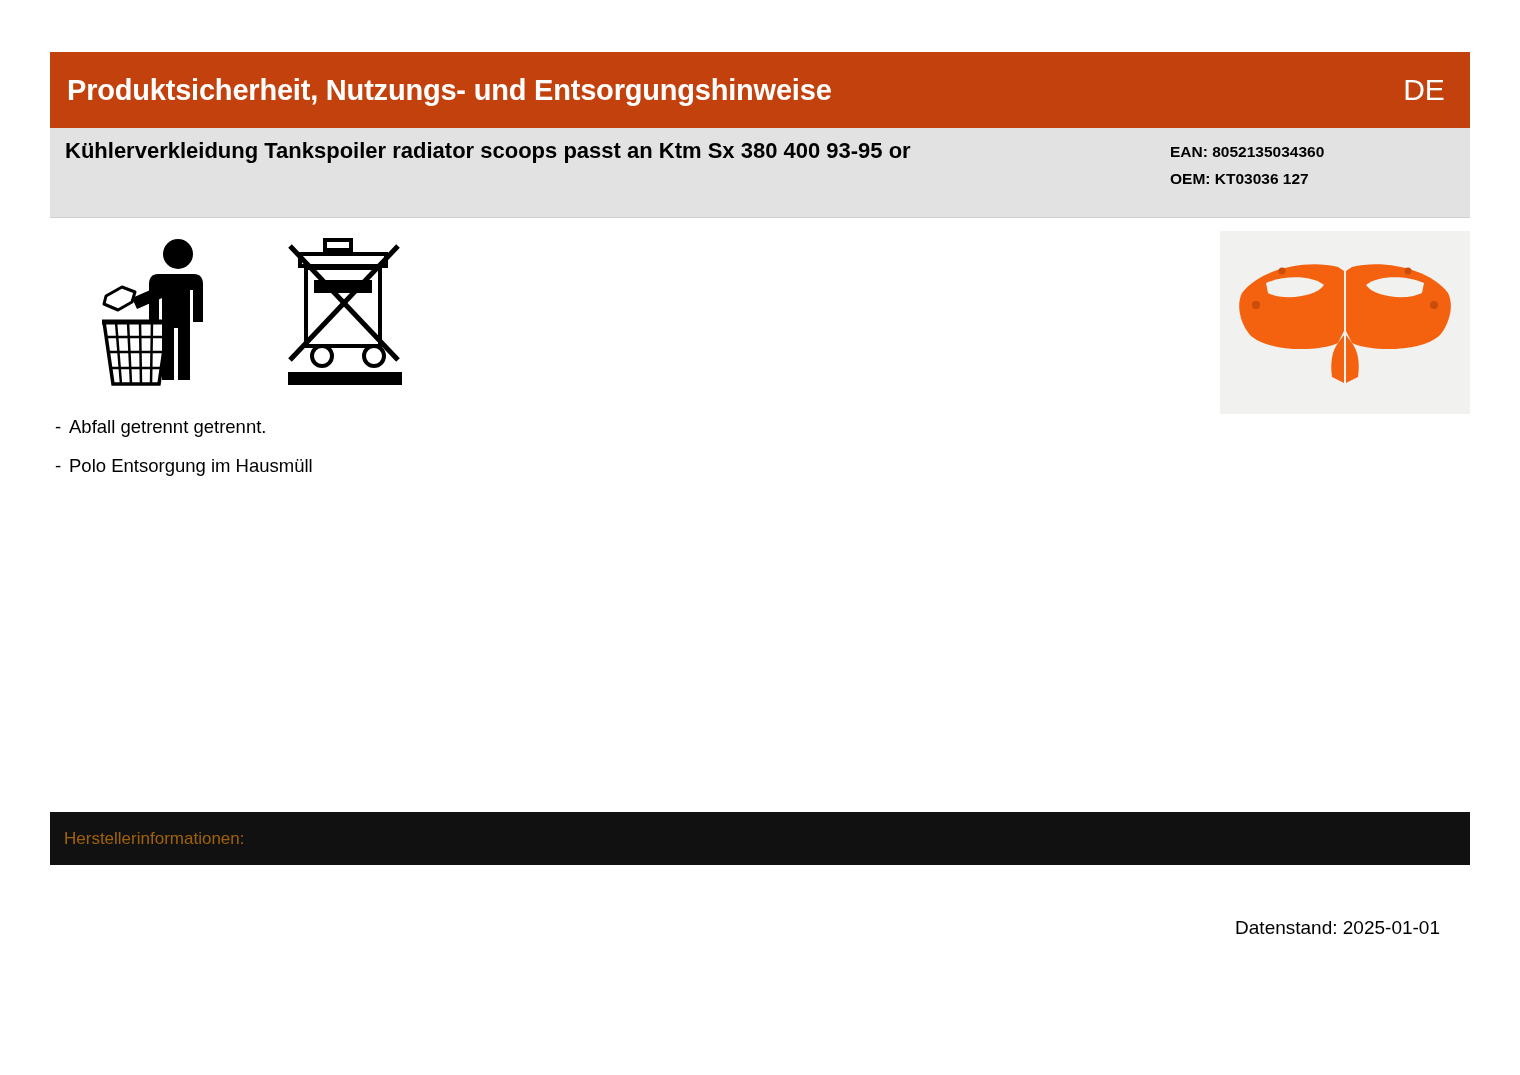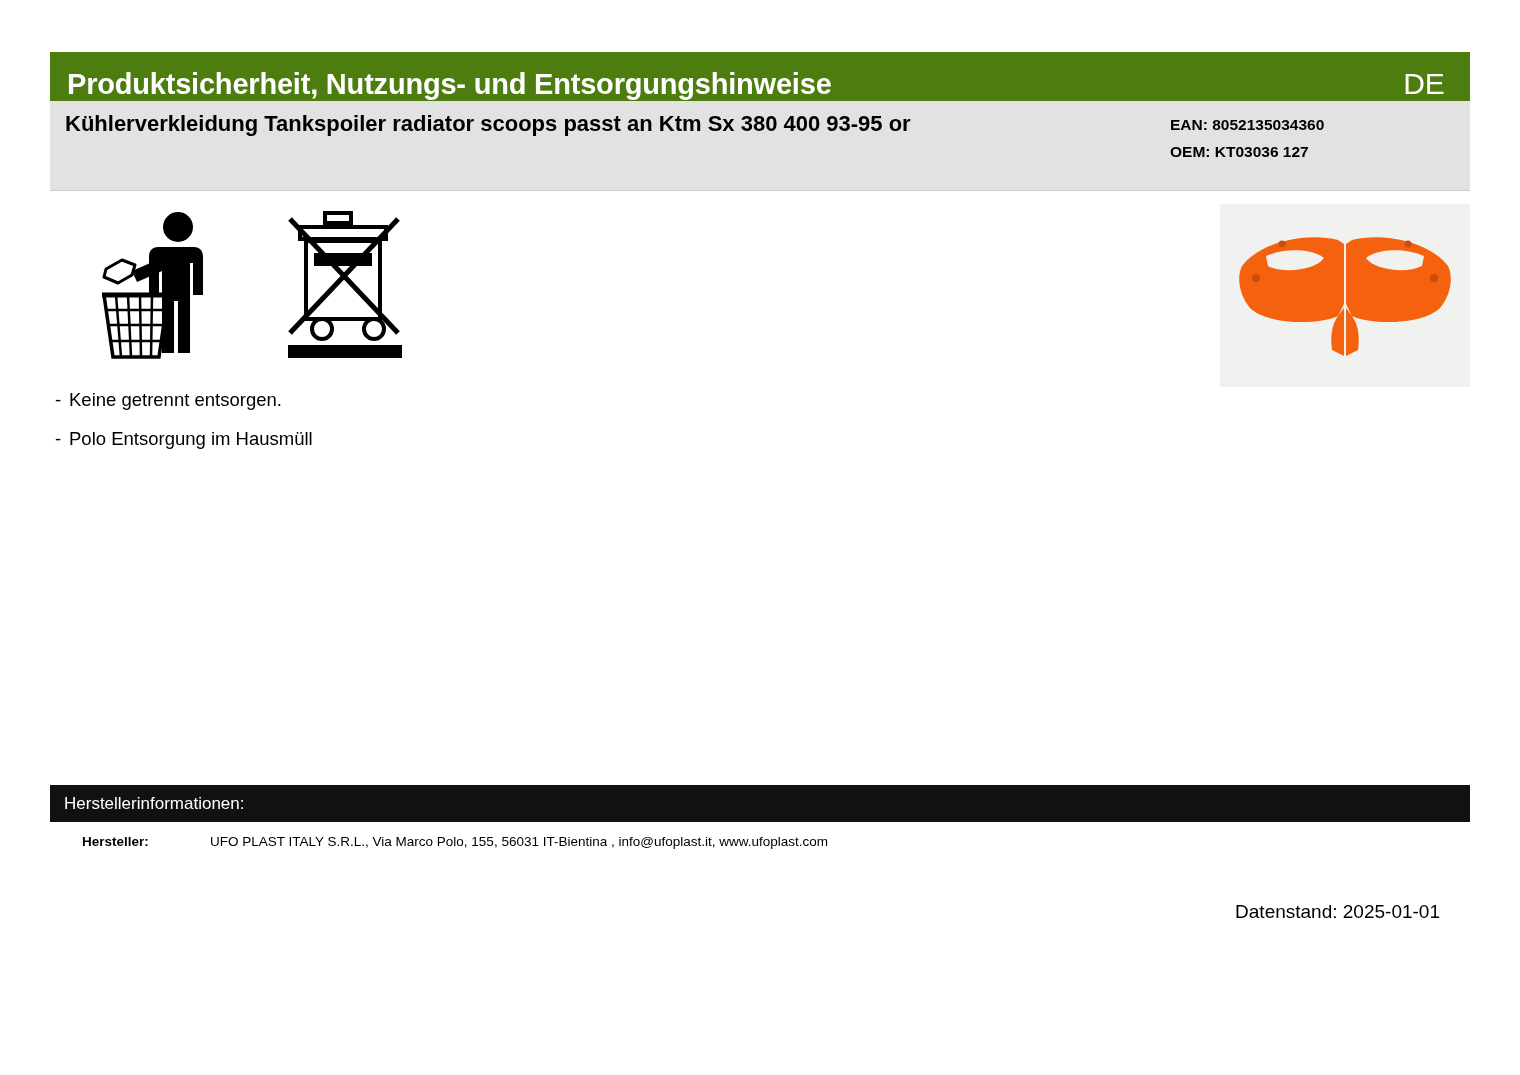"Produktsicherheit, Nutzungs- und" .title-bar { align-items: flex-end -> center; background: #4d7c0f -> #c2410c; height: 49px -> 76px }
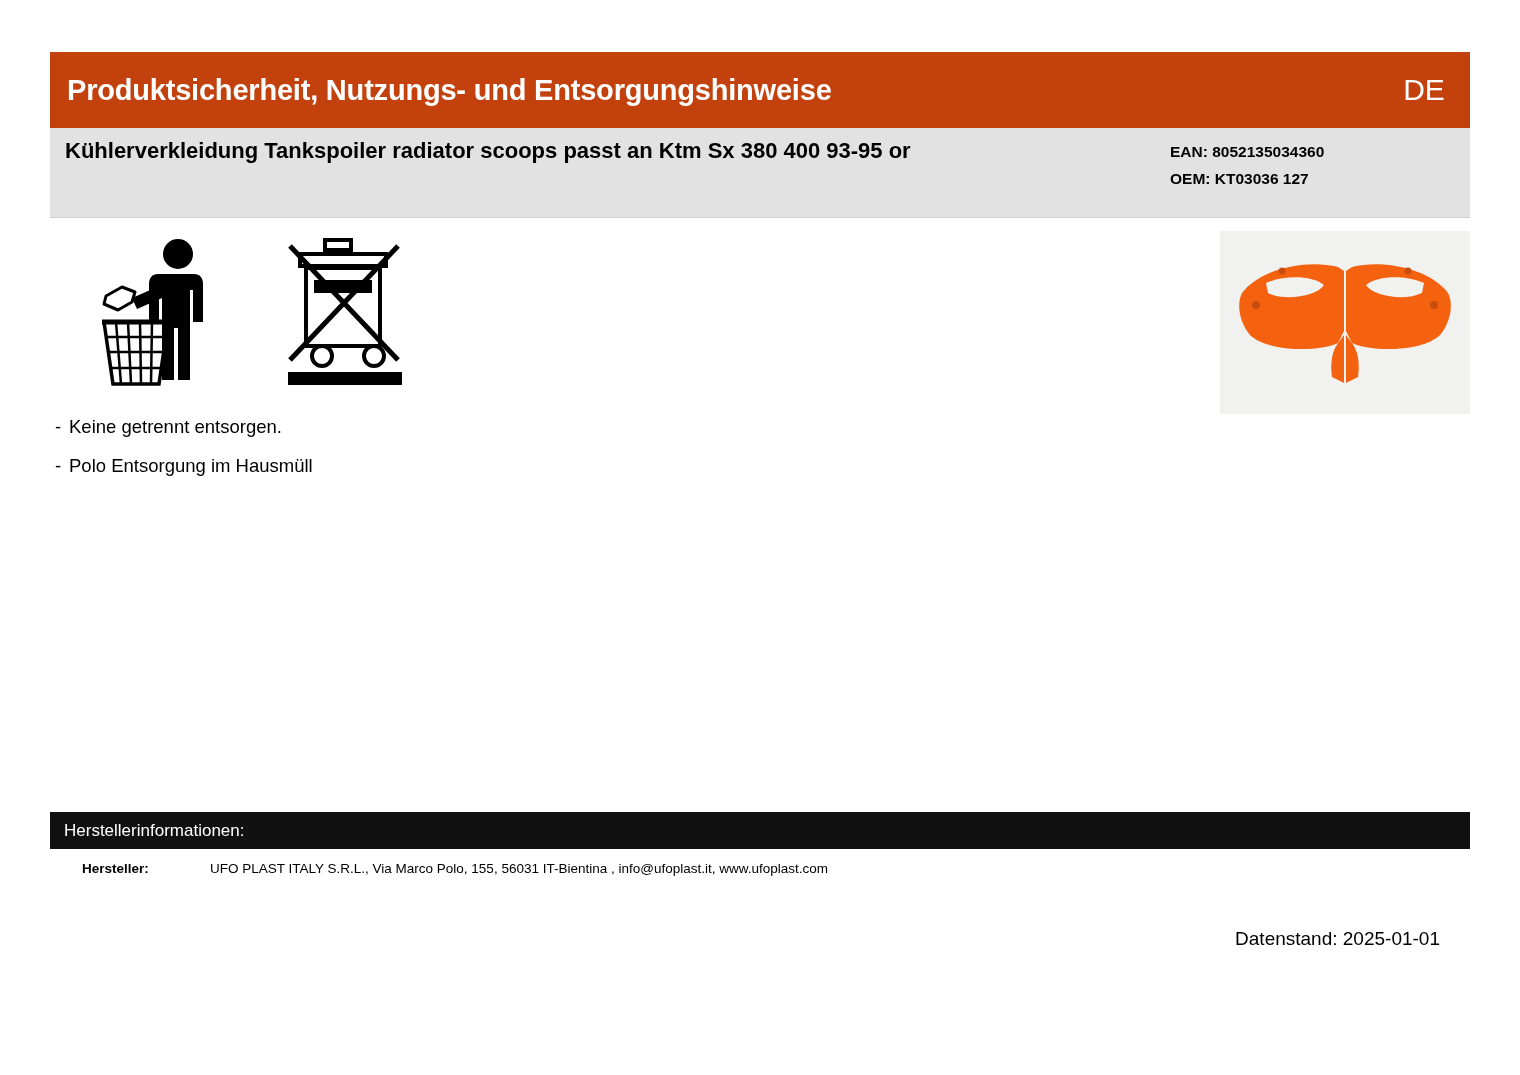"Keine getrennt entsorgen." span { text: Keine getrennt entsorgen -> Abfall getrennt getrennt }
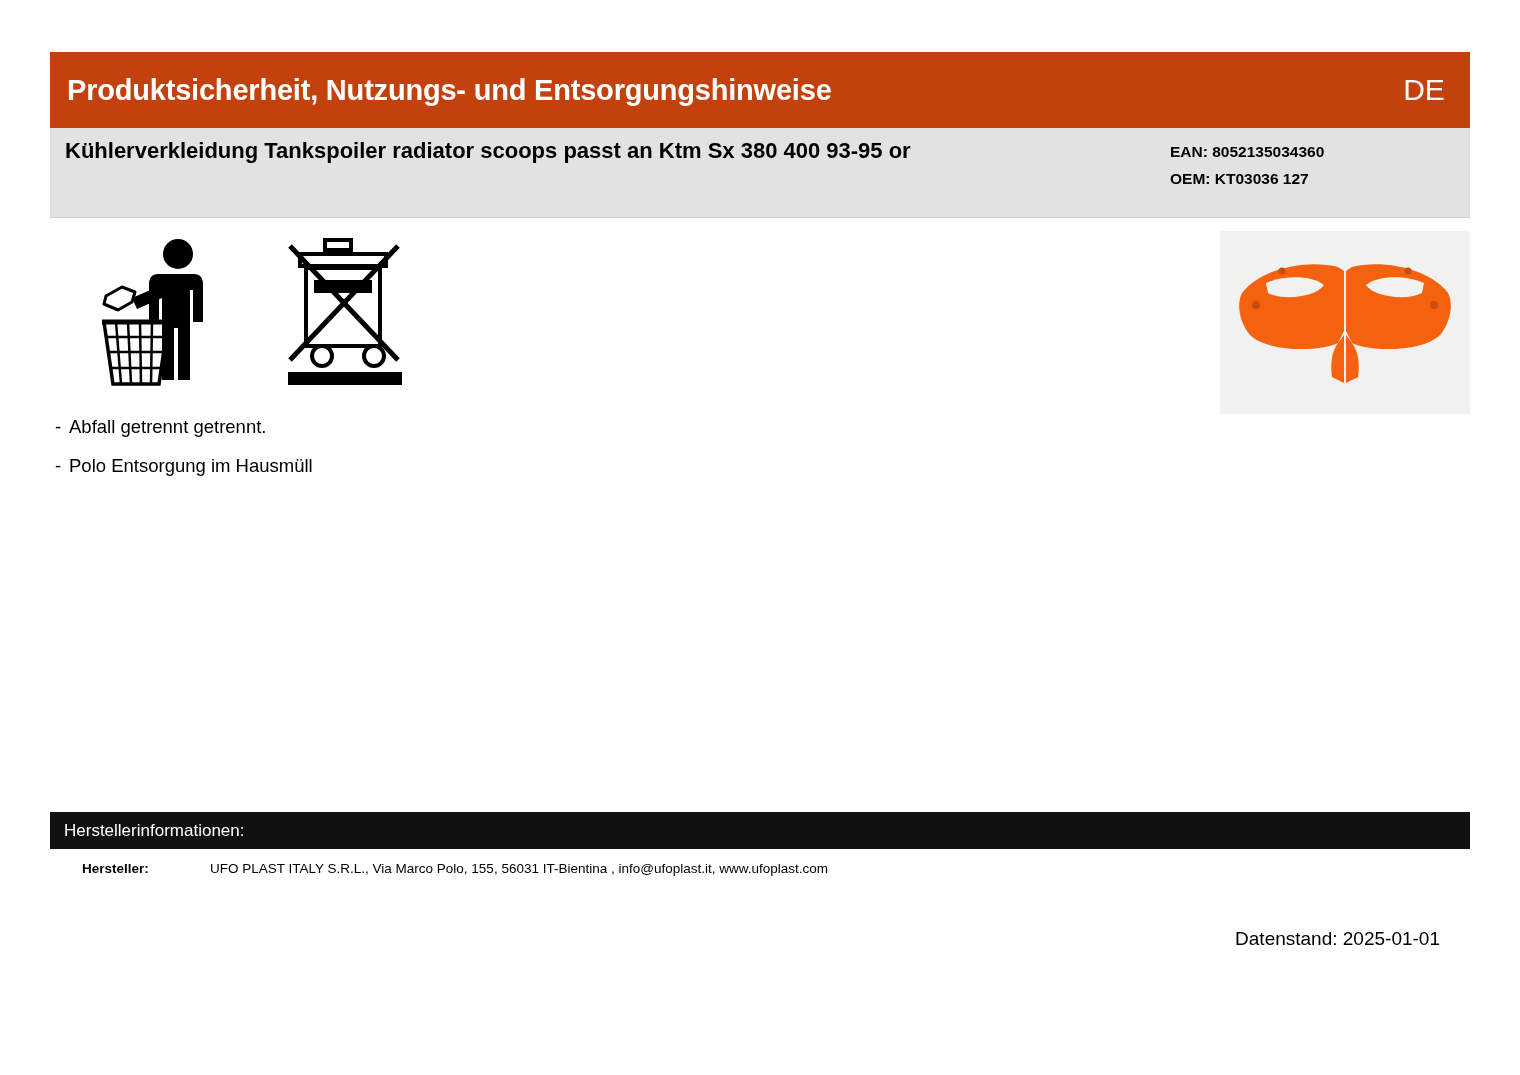"Herstellerinformationen:" .manu-bar { color: #ffffff -> #a16207; height: 37px -> 53px }
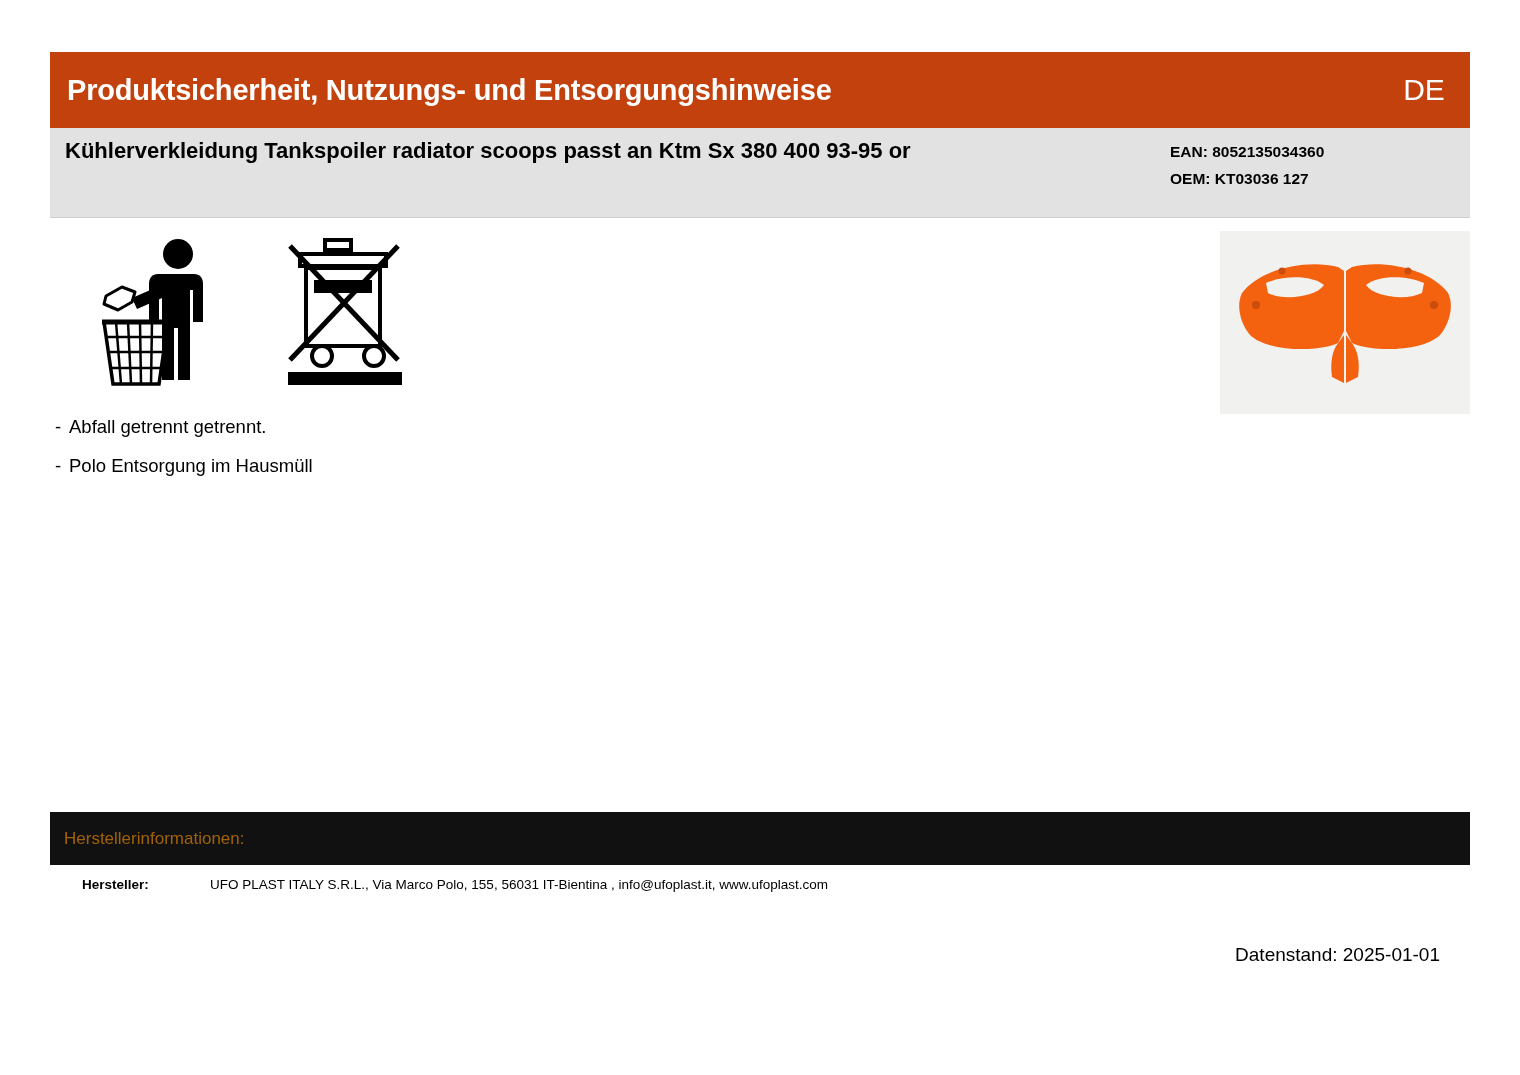"Hersteller:" div.manu-row { html: <div> <div>Hersteller:</div> <div>UFO PLAST ITALY S.R.L., Via Marco Polo, 155, 56031 IT-Bientina , info@ufoplast.it, www.ufoplast.com</div> </div> -> none }
